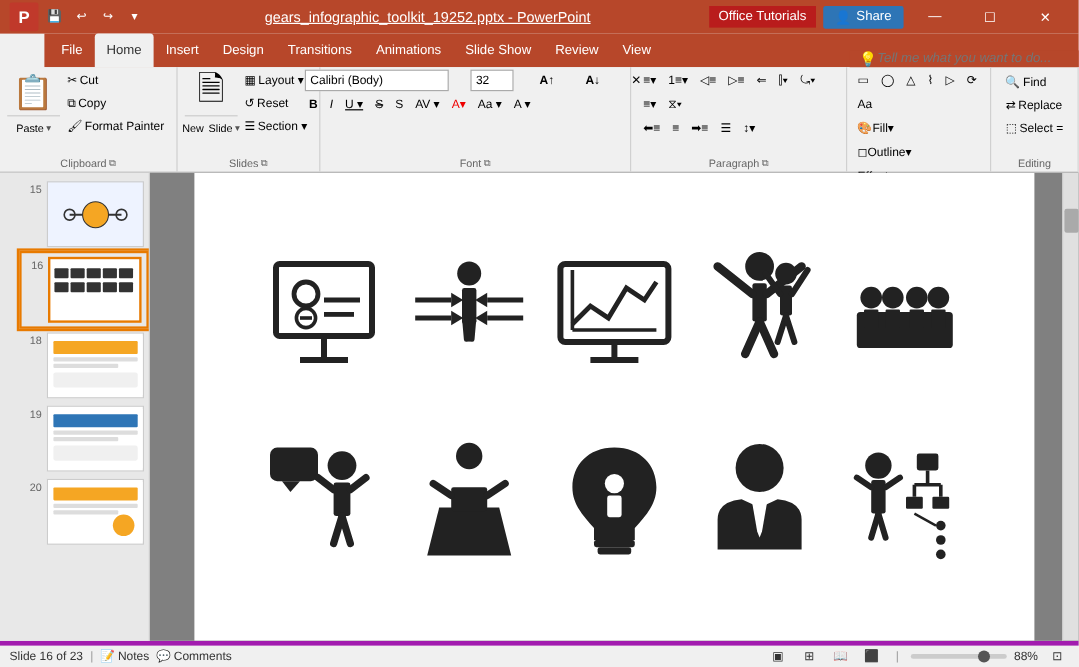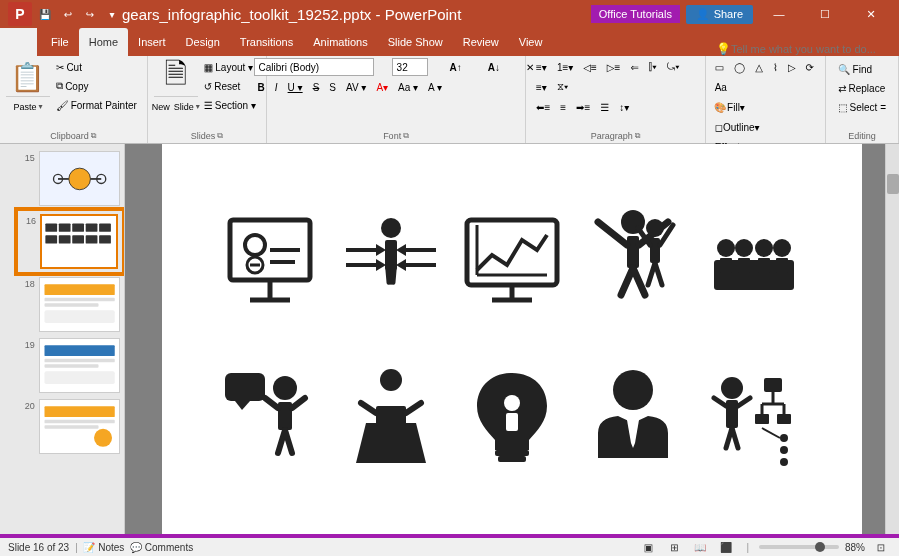"gears_infographic_toolkit_19252.pptx -" #title-bar .title-center { font-size: 15px -> 12px; text-align: none -> center; text-decoration: none -> underline }
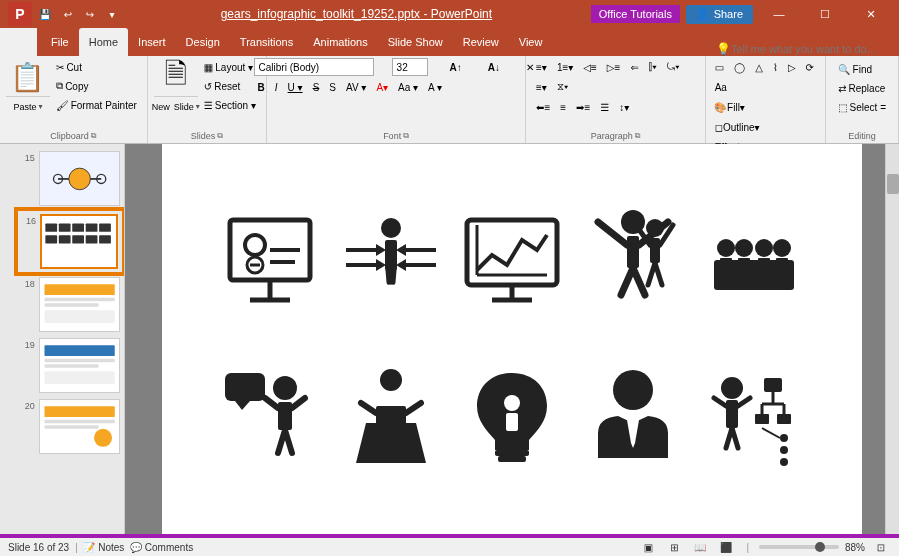"Office Tutorials" .office-tutorials-btn { background: #a21caf -> #b91c1c }
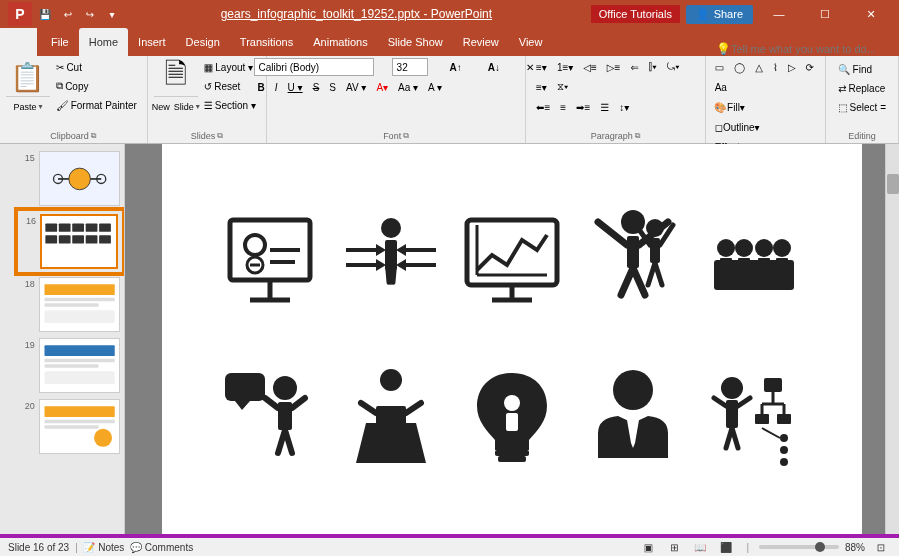"Tell me what you want" .tell-me-input { font-style: none -> italic }
